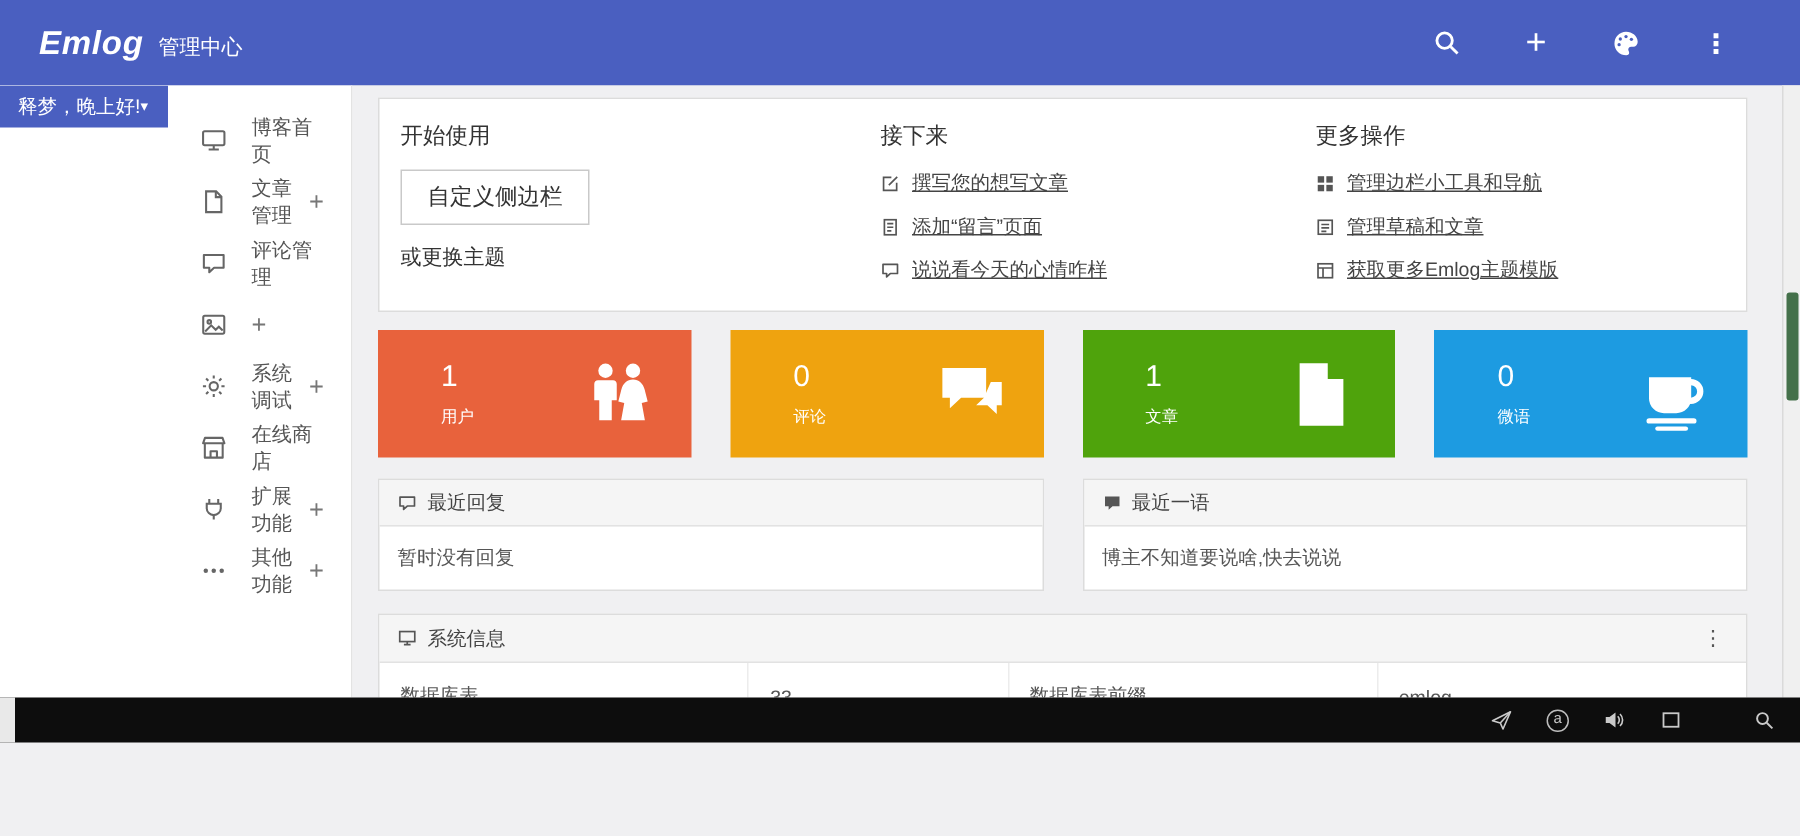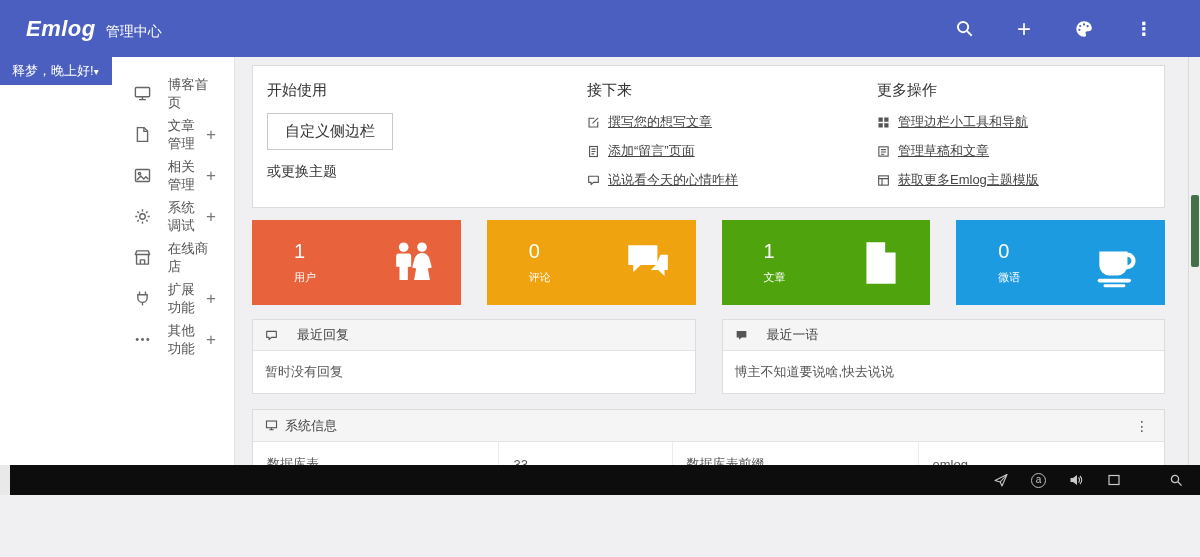"评论管理" div.menu-item { html: none -> <div> <span> <svg> <path></path> </svg> </span> <span>评论管理</span> </div> }
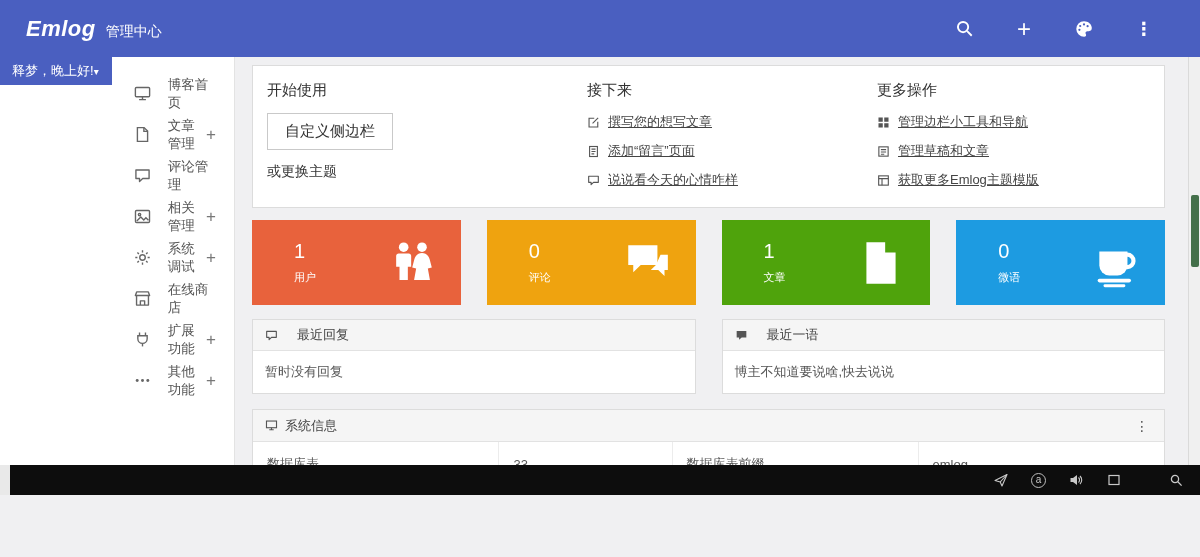"相关管理" span.mi-label { html: <span>相关管理</span> -> none }
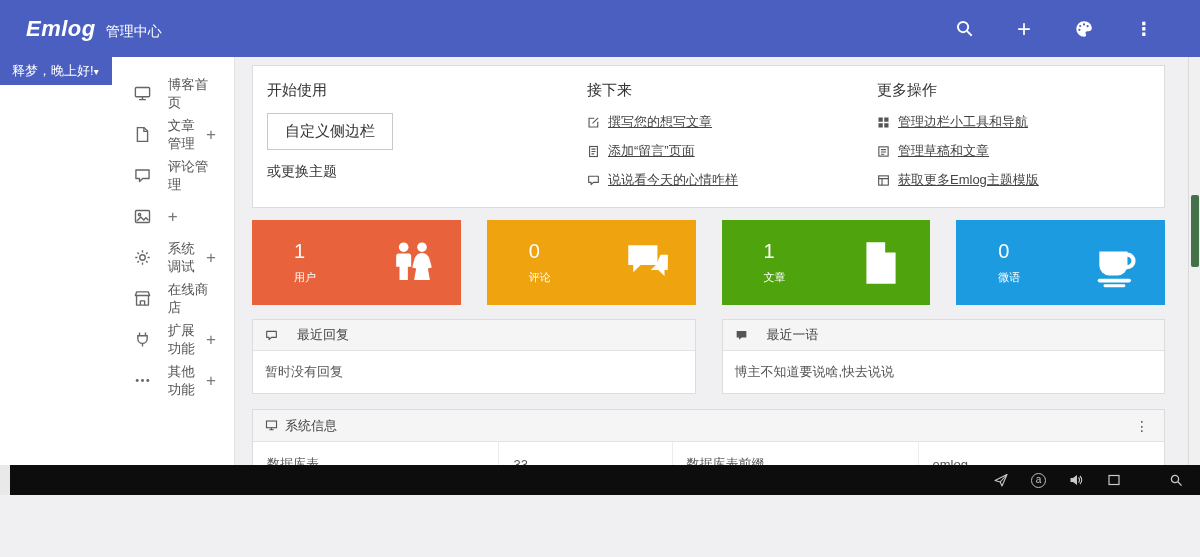"最近回复" .panel-head { gap: 19px -> 7px }
